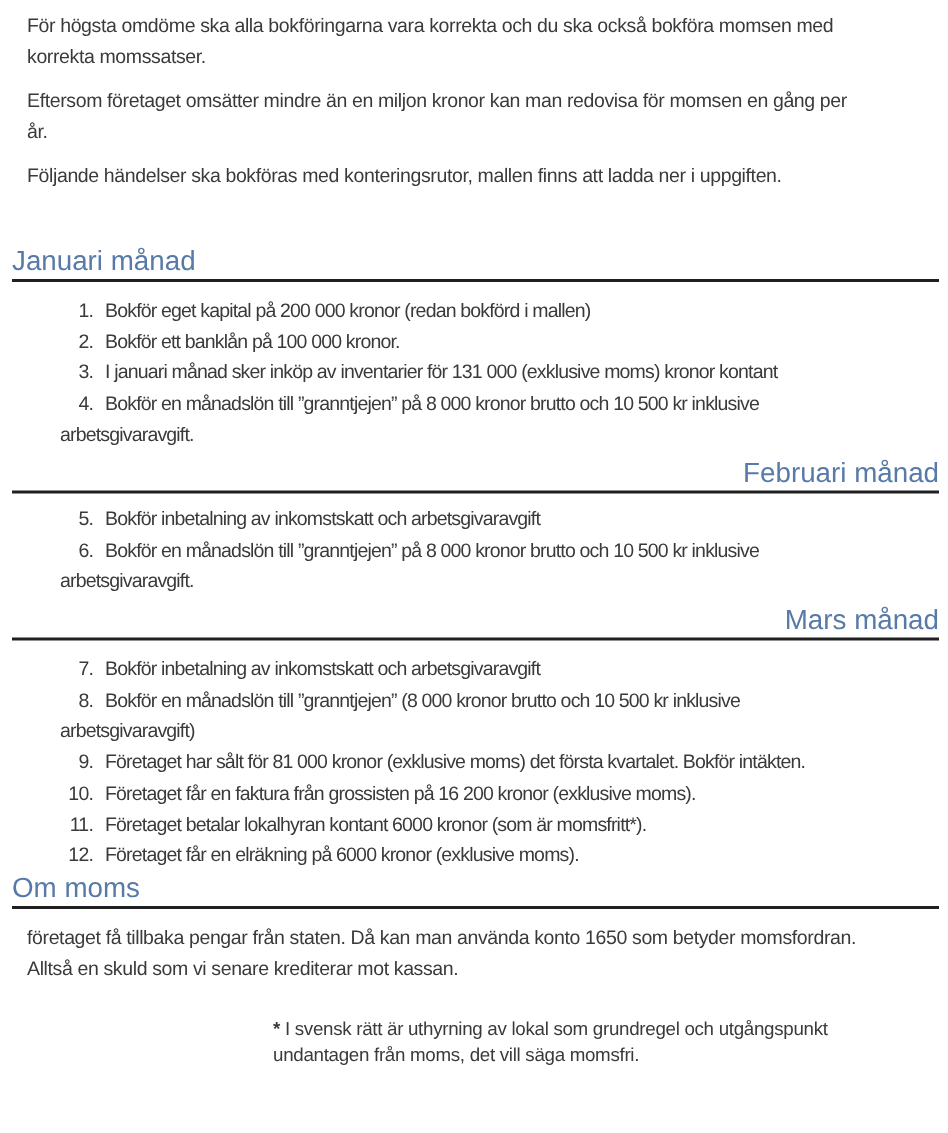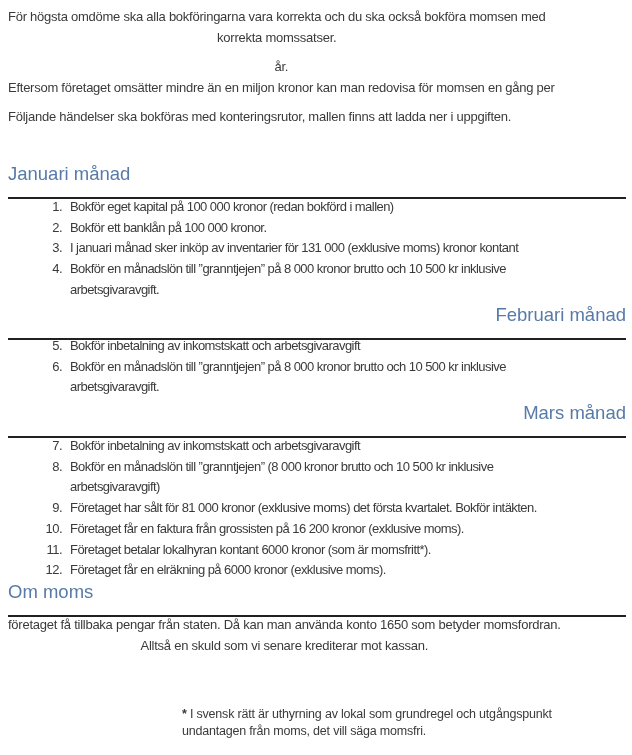"För högsta omdöme ska alla" .para { left: 8px -> 18px; text-align: center -> none }
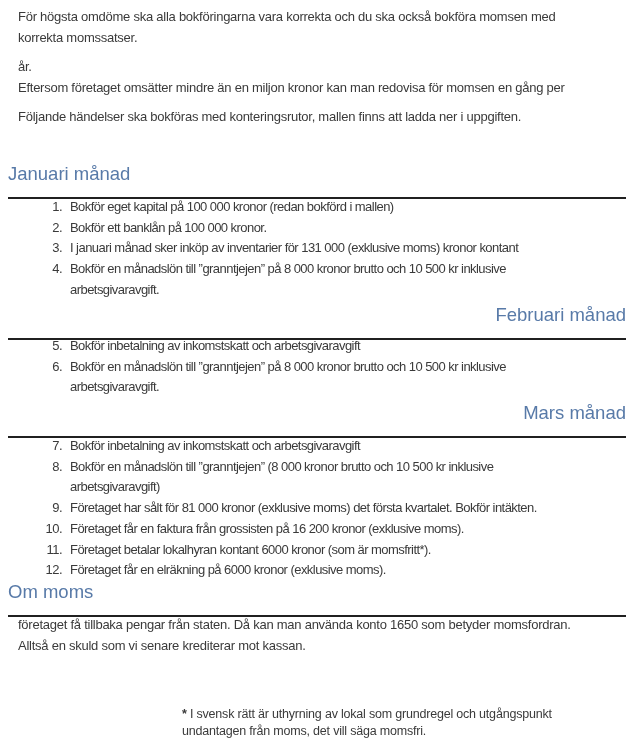"år." div.ln { order: before "Eftersom företaget omsätter mindre än" -> after "Eftersom företaget omsätter mindre än" }
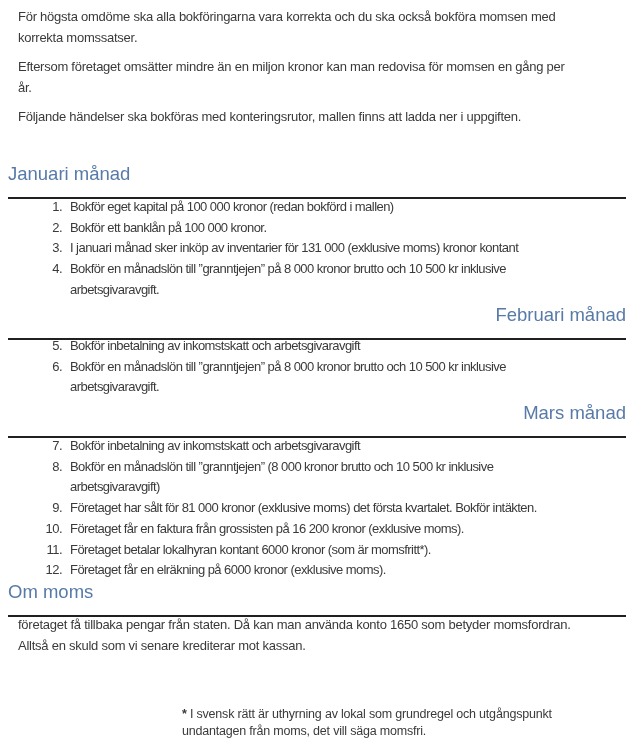"Januari månad" .heading { padding-bottom: 12px -> 1px }
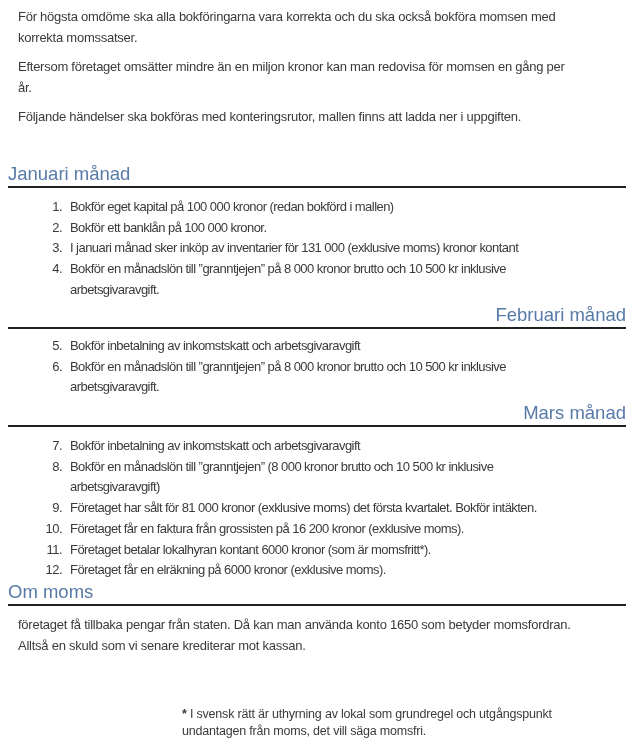"Bokför eget kapital på 100" span.txt { text: 100 000 -> 200 000 }
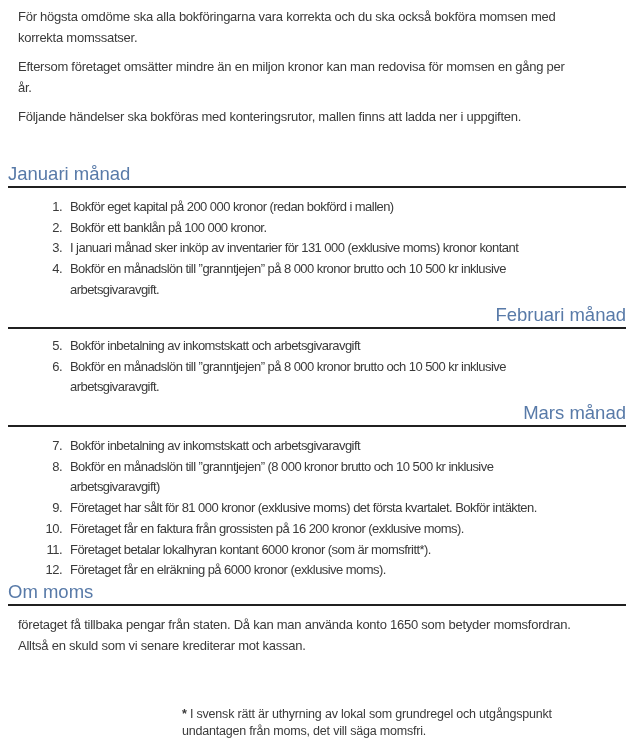"arbetsgivaravgift." .li-cont { margin-left: 62px -> 32px }
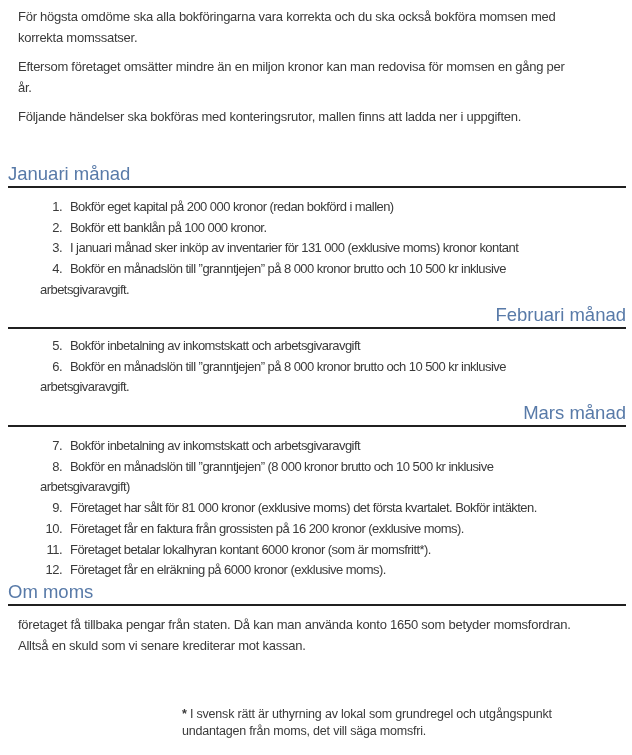"* I svensk rätt är" .footnote { top: 706px -> 678px }
